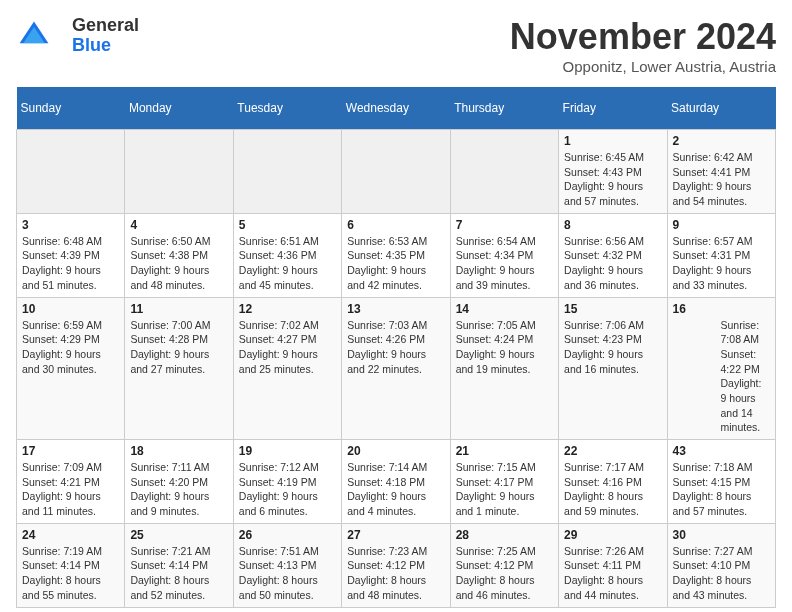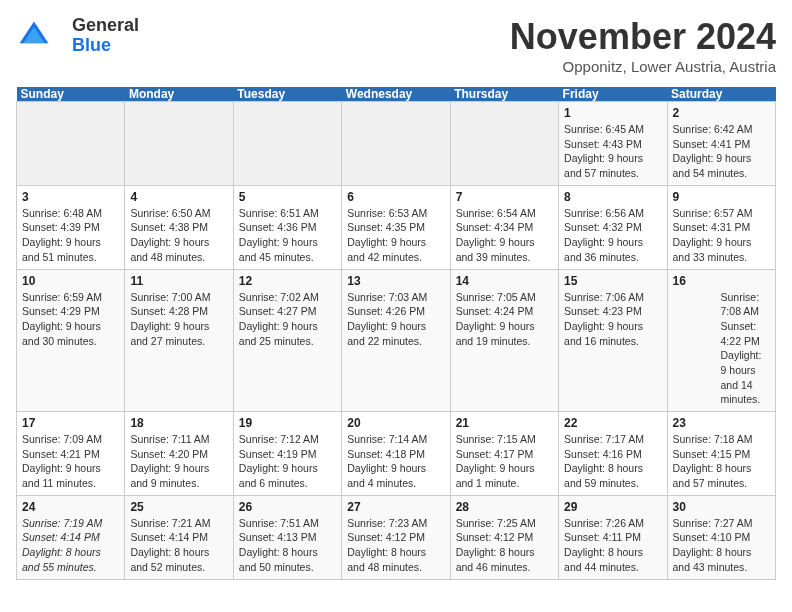"Sunday" .calendar-table th { font-weight: bold -> normal; padding: 0 4px -> 14px 4px }
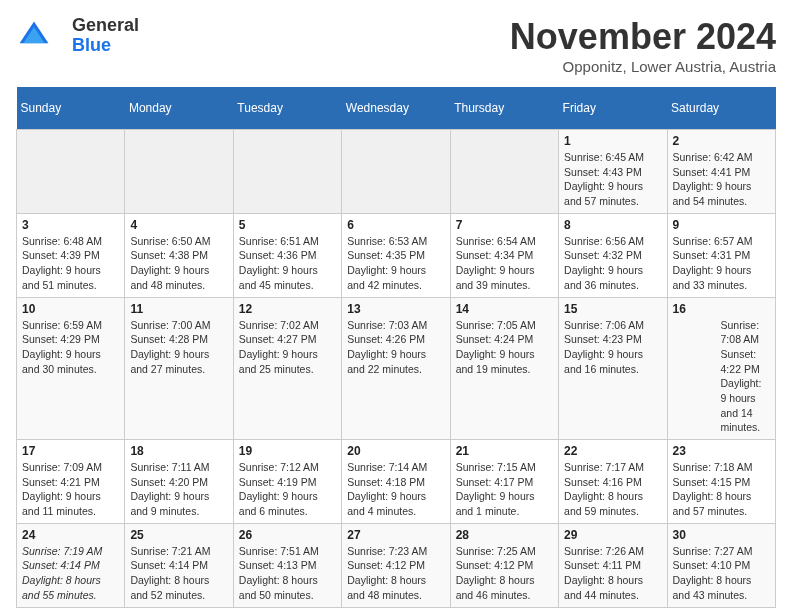"23" span.day-number { text: 23 -> 43 }
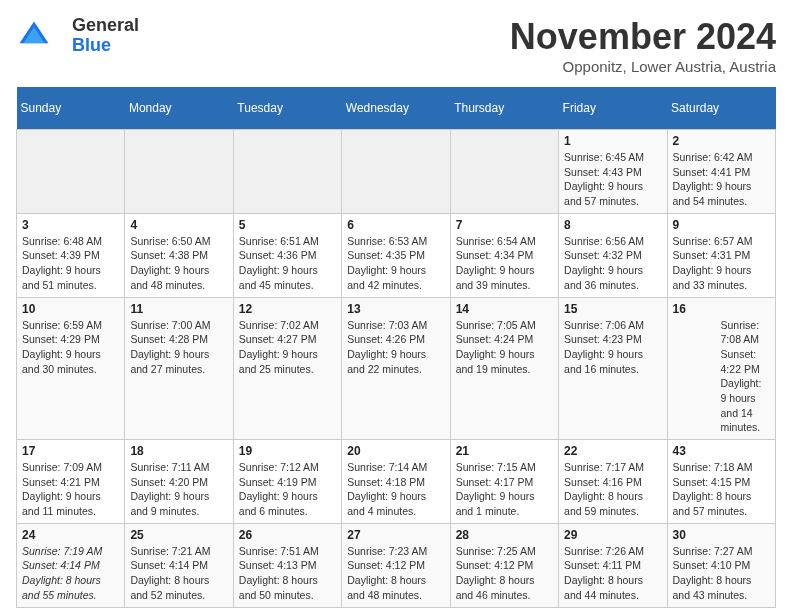"Sunrise: 7:19 AM" div.day-info { font-style: italic -> none }
